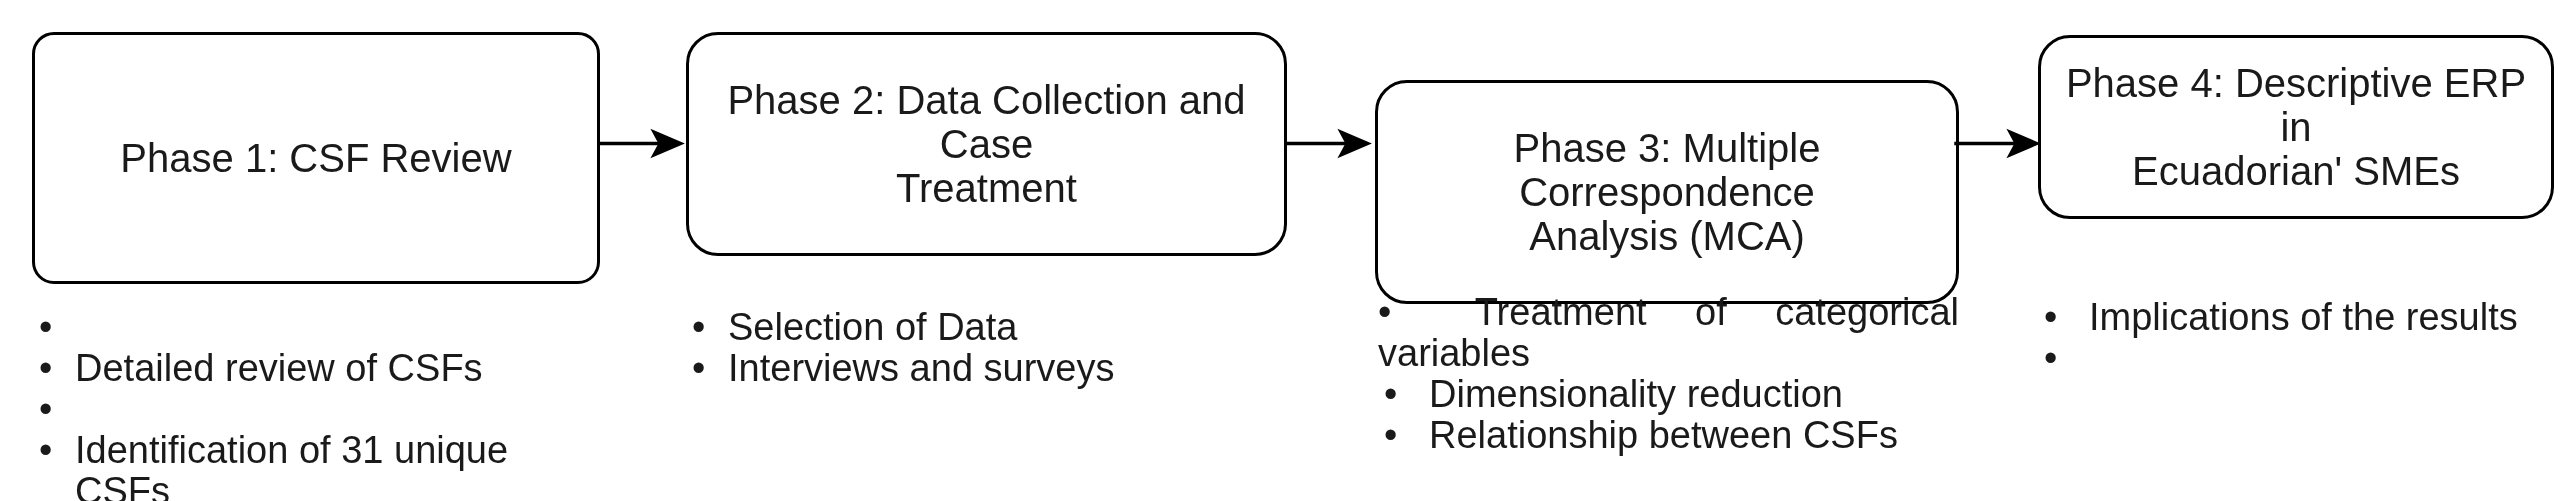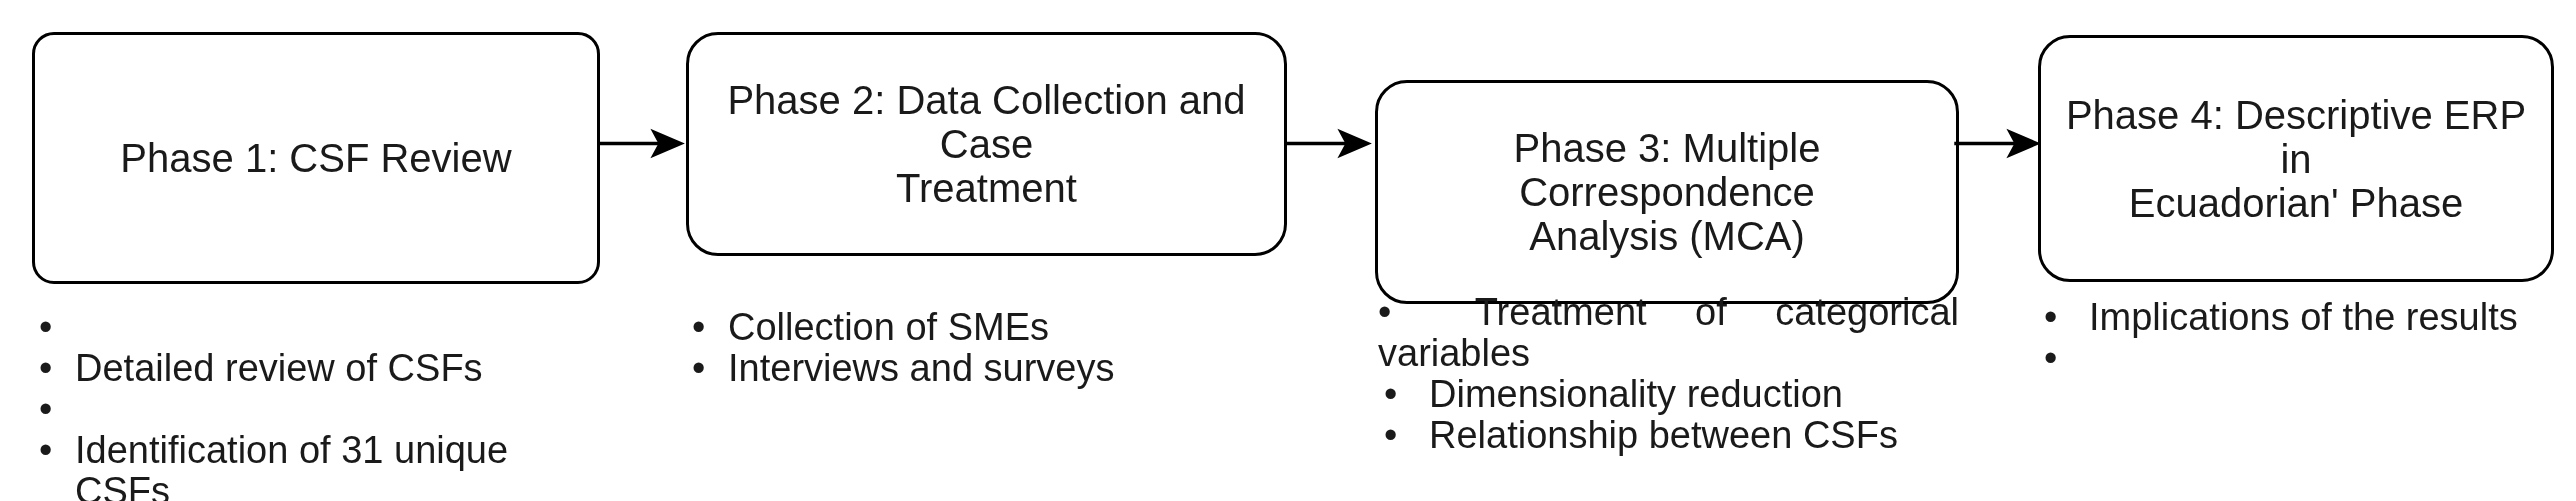"Phase 4: Descriptive ERP in" #box4 { height: 247px -> 184px }
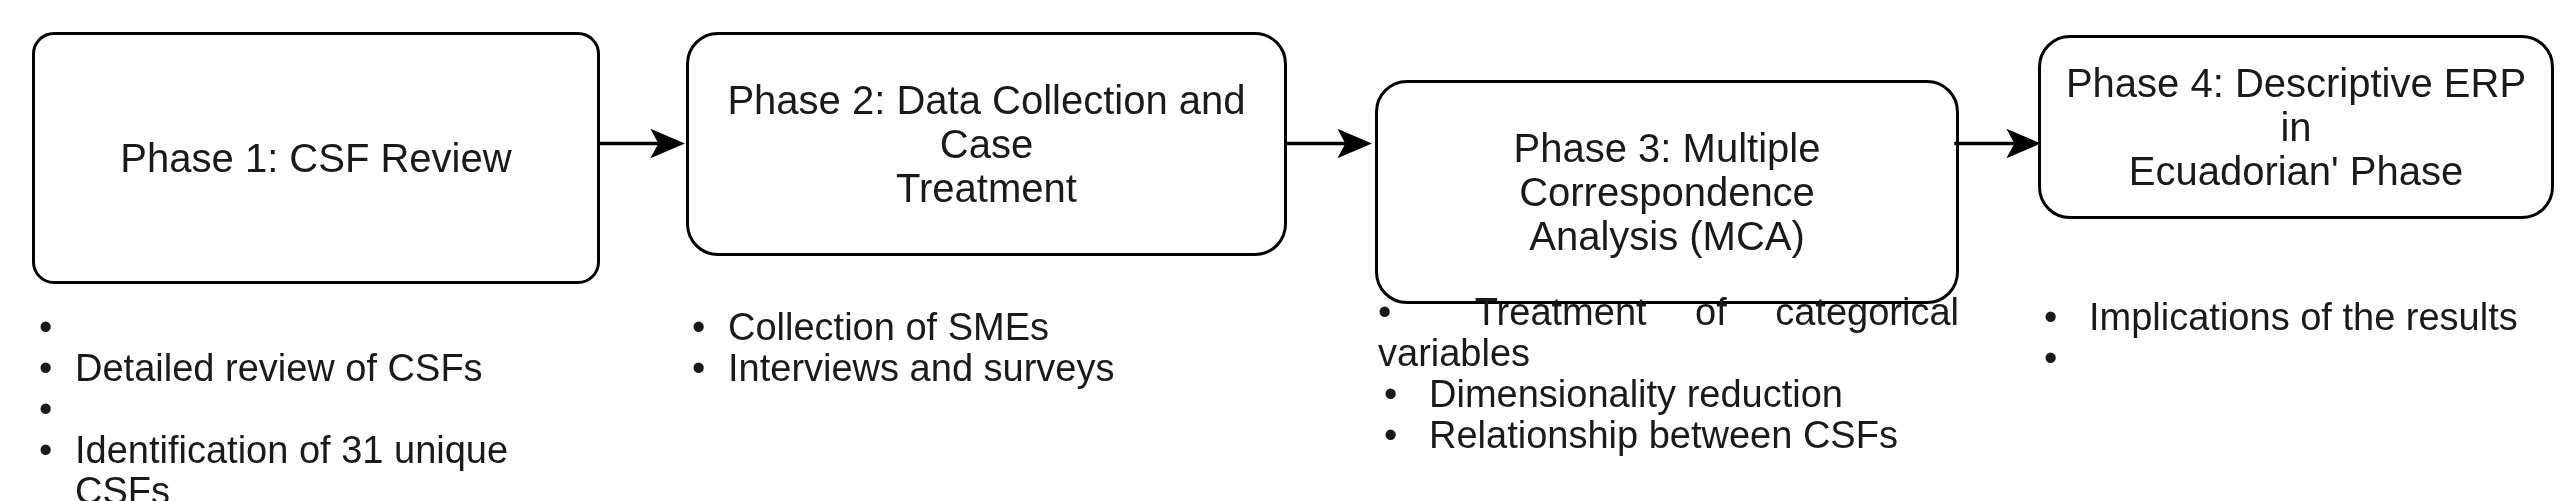"Ecuadorian' Phase" div { text: Phase -> SMEs }
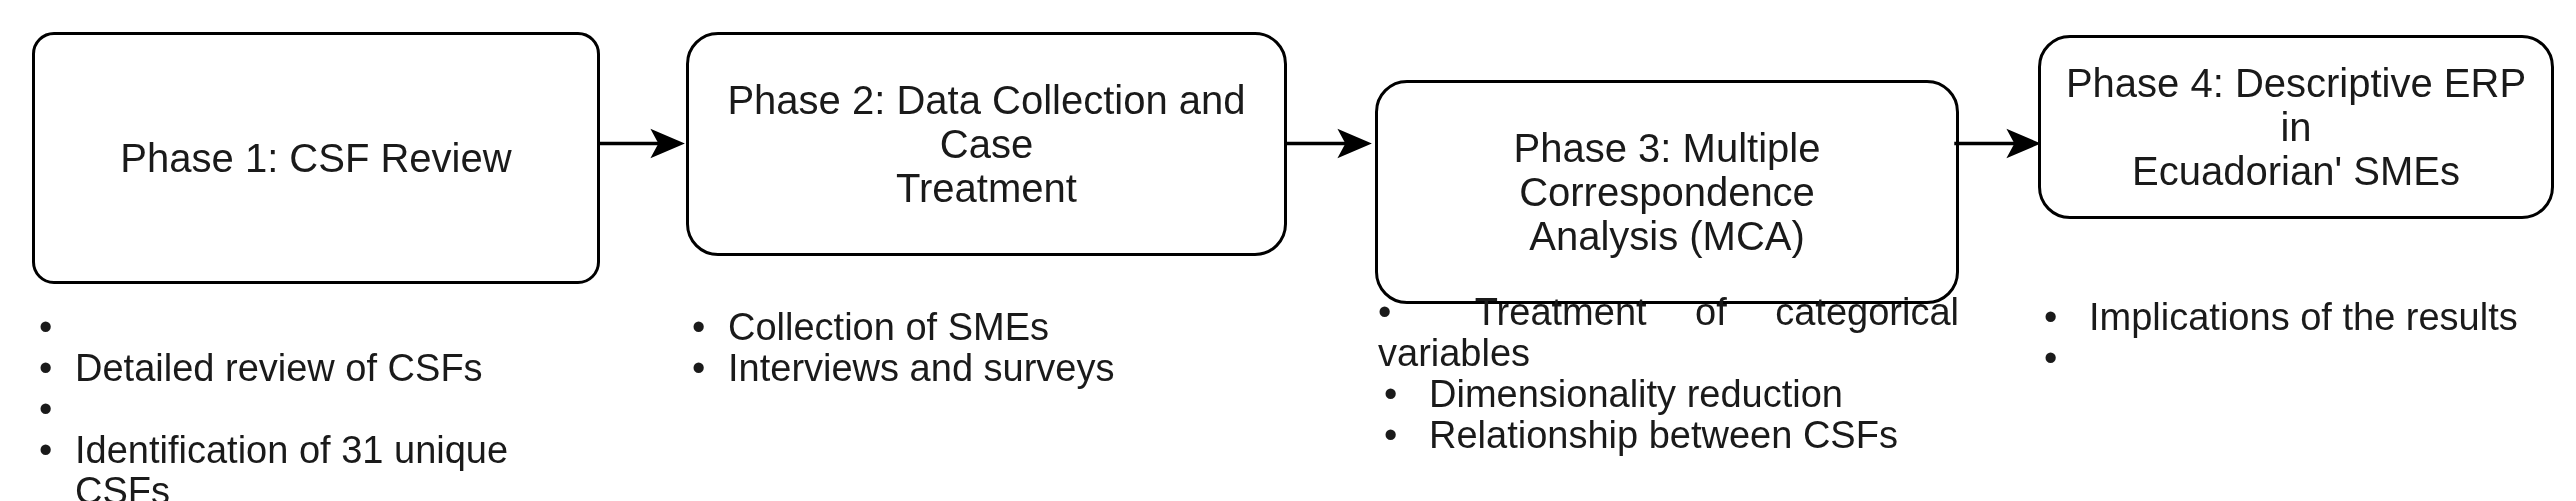"Collection of SMEs" span.txt { text: Collection of SMEs -> Selection of Data }
